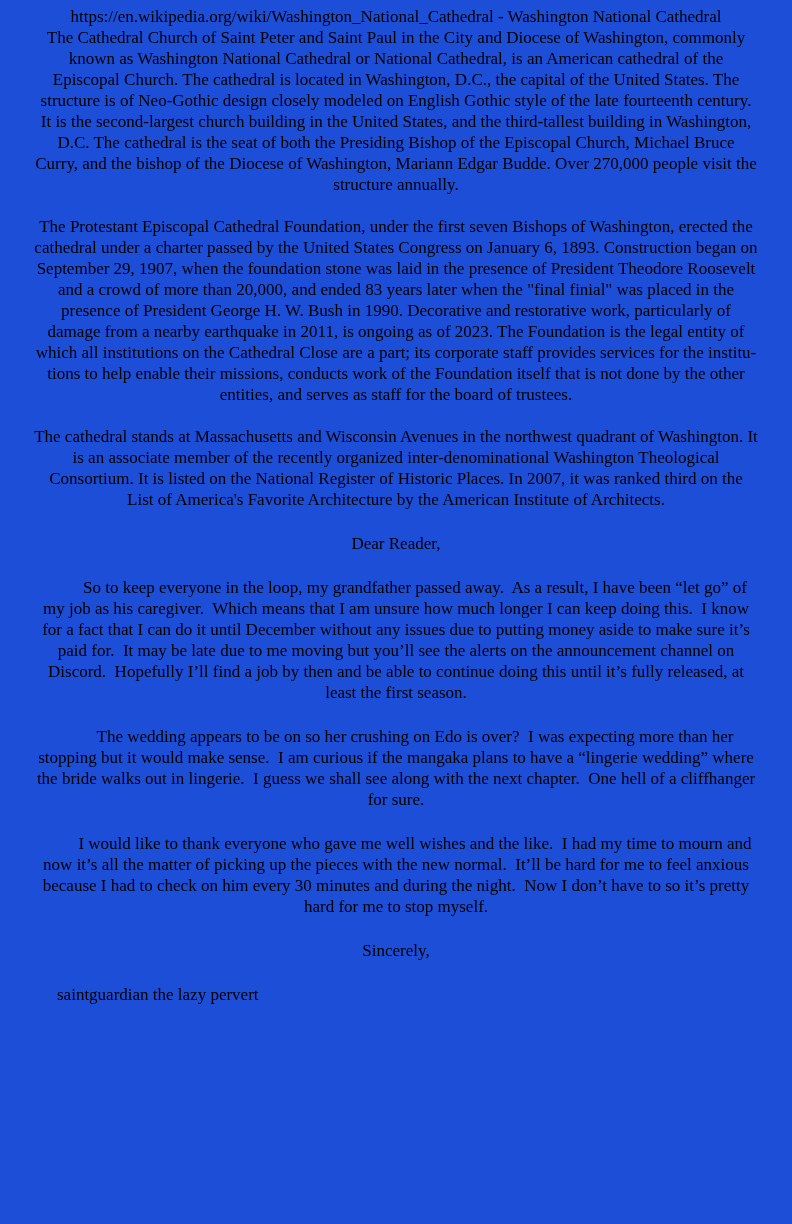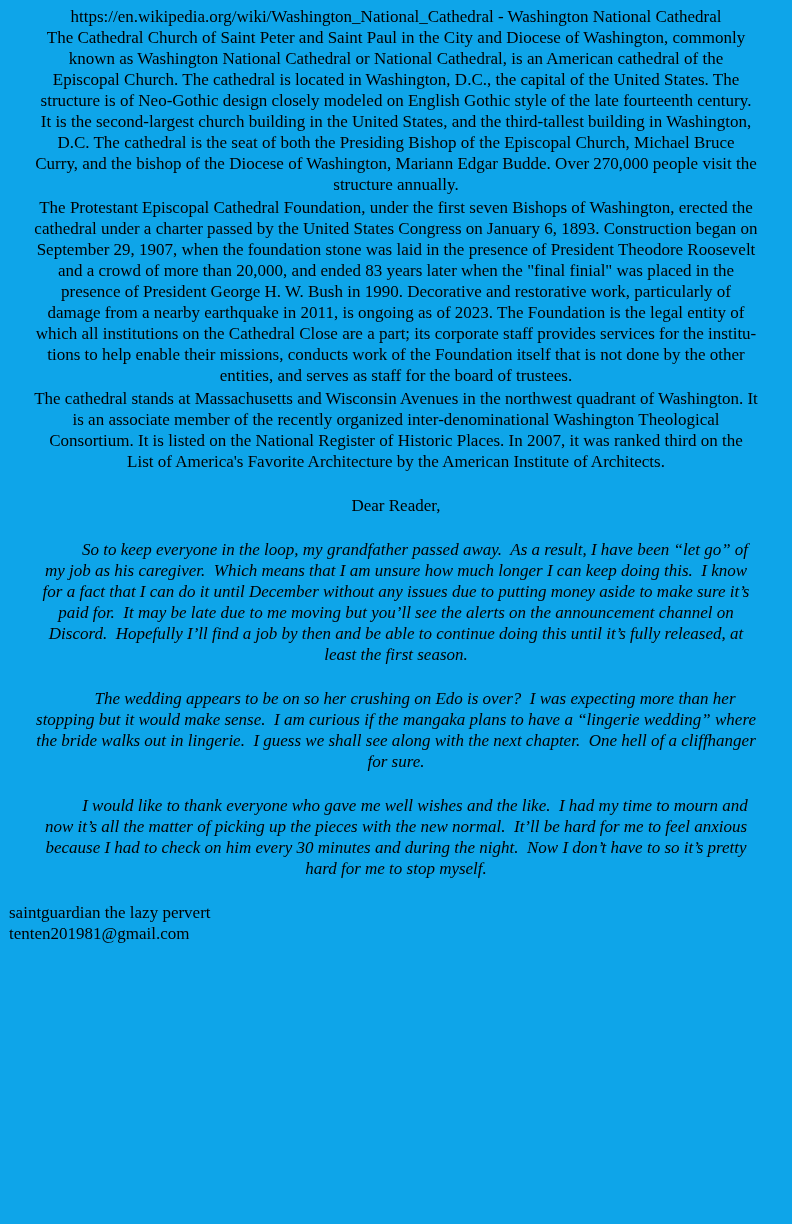"https://en.wikipedia.org/wiki/Washington" .page { background: #0ea5e9 -> #1d4ed8 }
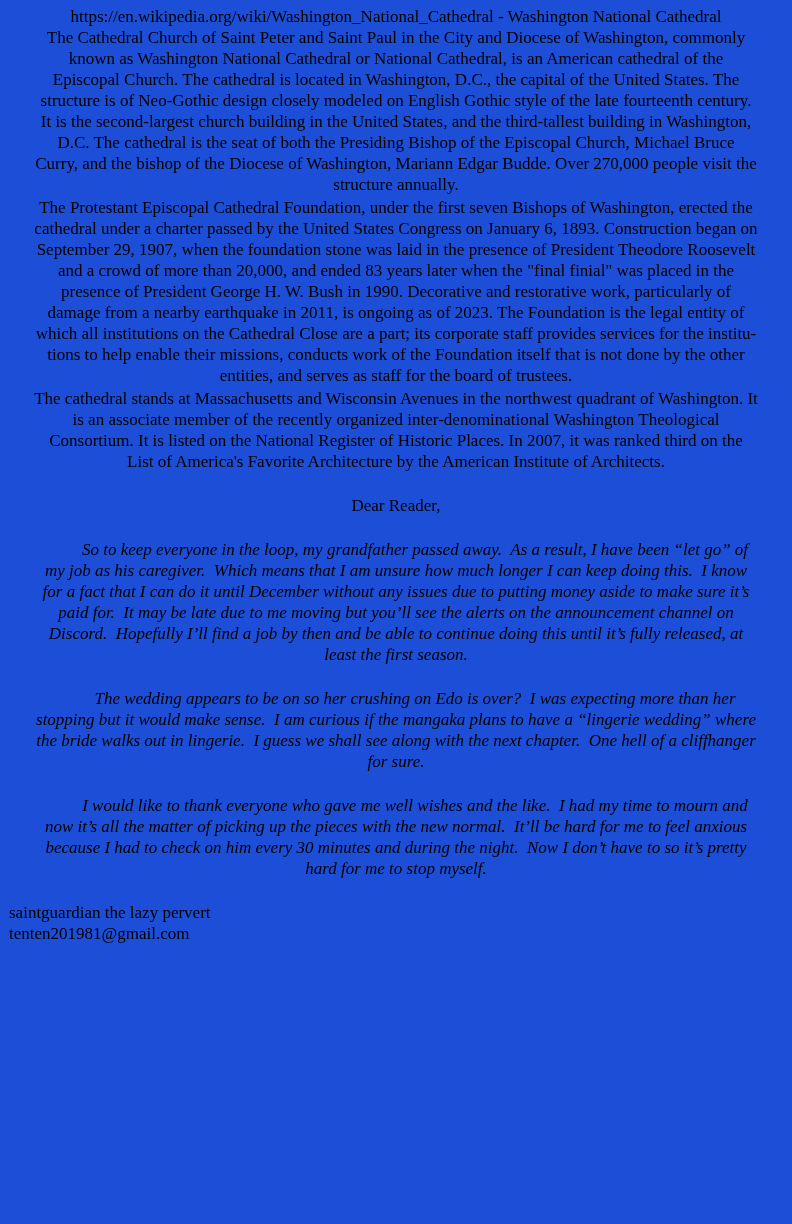"The Protestant Episcopal Cathedral" .wiki-para + .wiki-para { margin-top: 2px -> 21px }
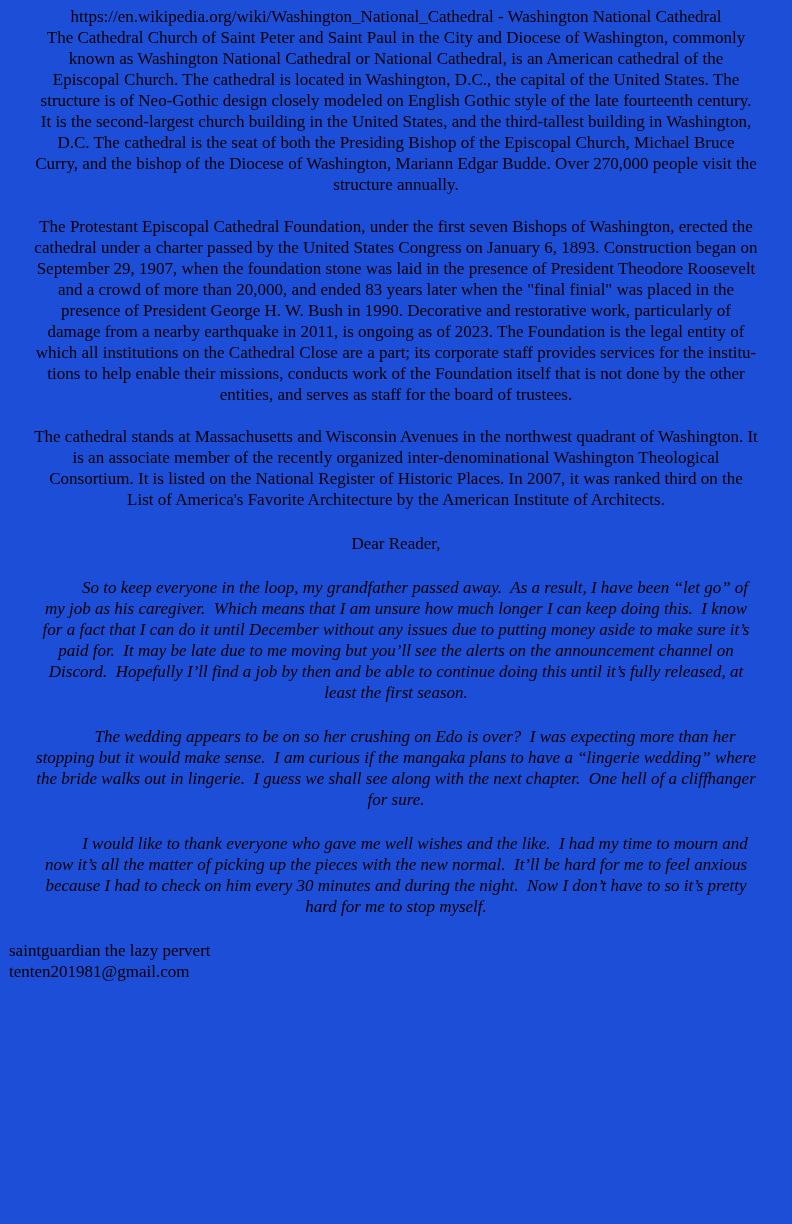"So to keep everyone in" .letter-para { font-style: italic -> none }
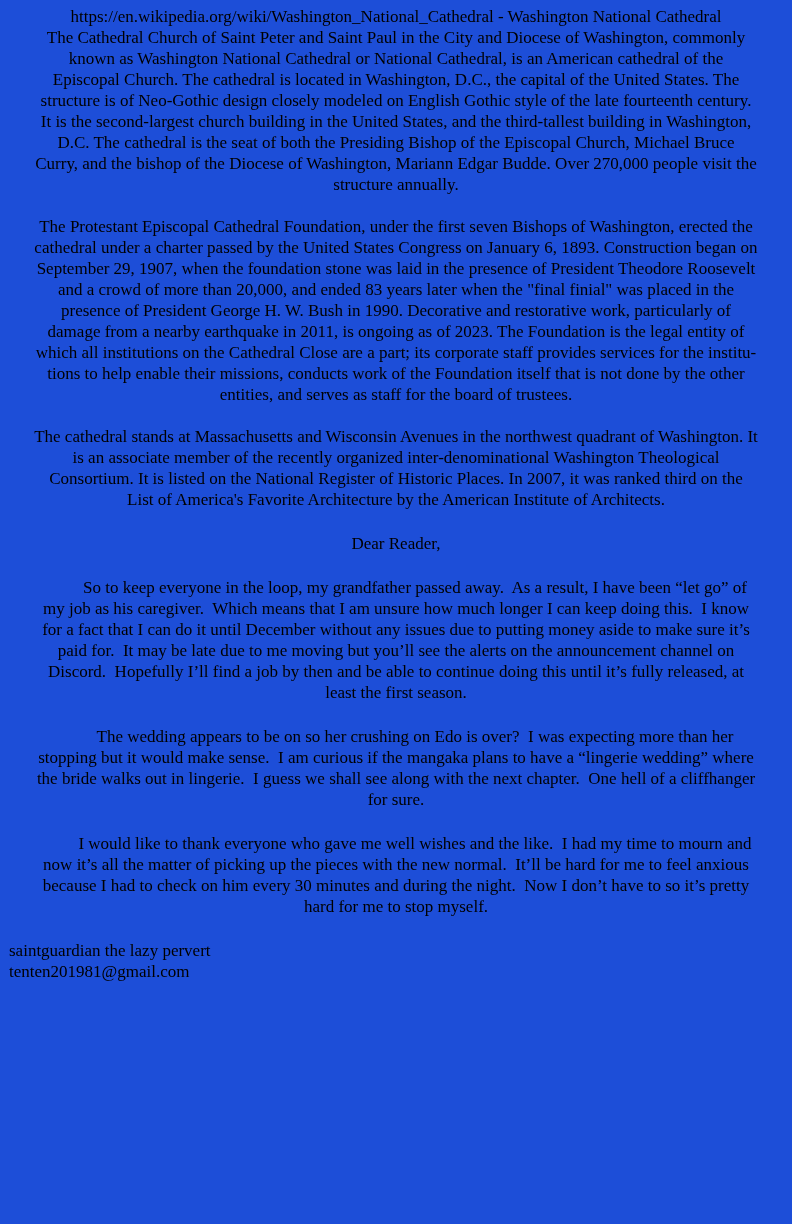"Sincerely," p.closing { html: none -> <p>Sincerely,</p> }
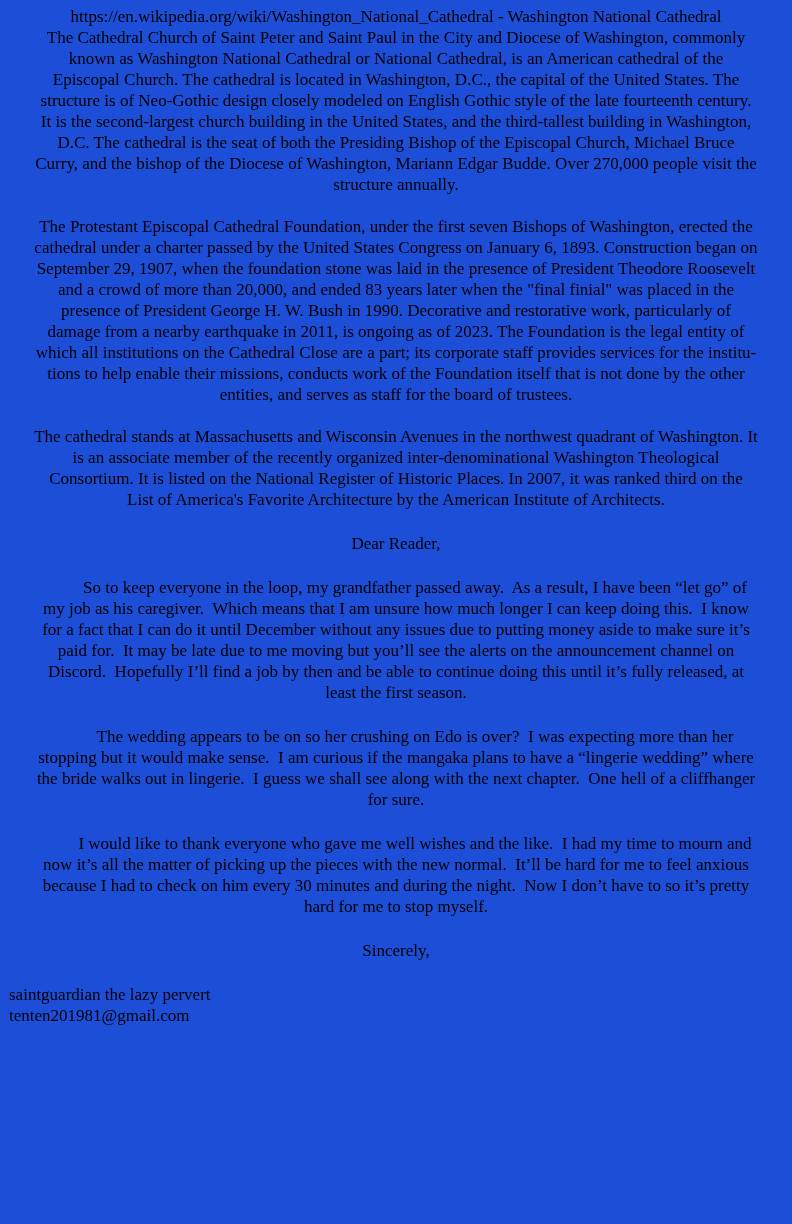"saintguardian the lazy pervert" .signature span { margin-left: none -> 48px }
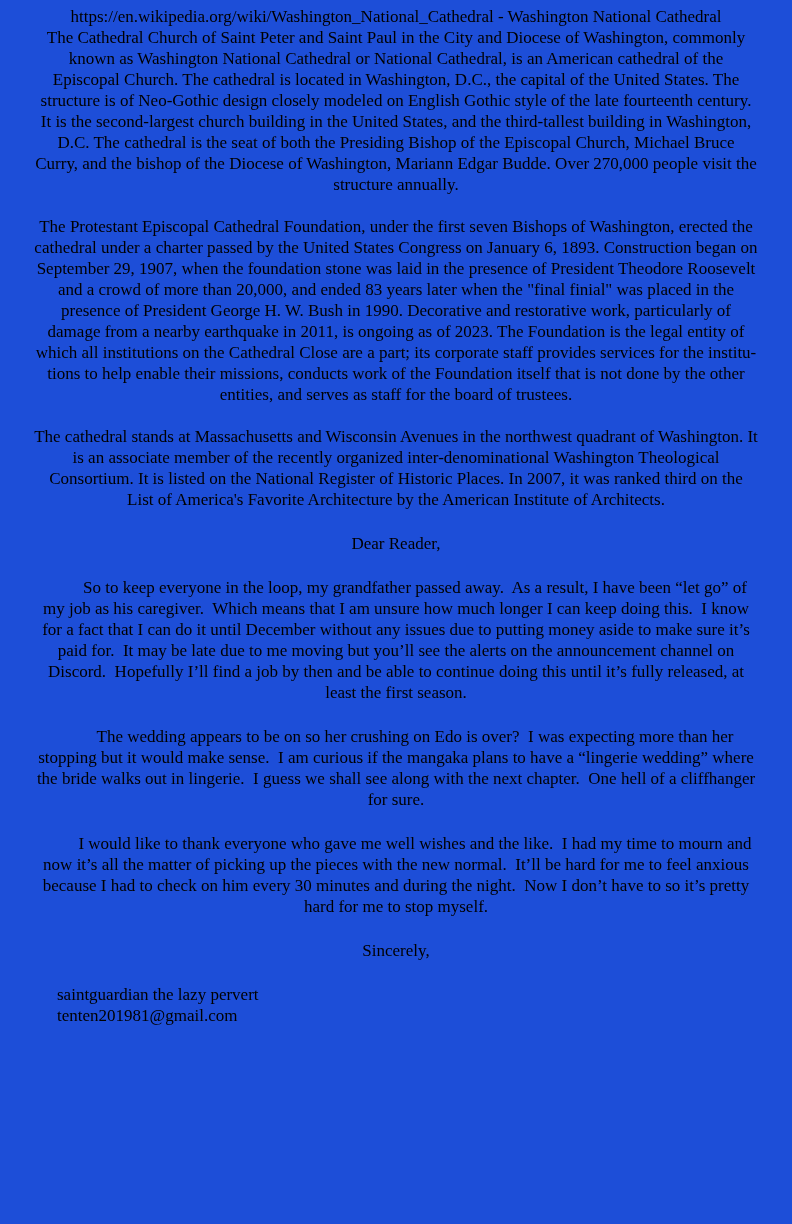"tenten201981@gmail.com" span { html: <span>tenten201981@gmail.com</span> -> none }
